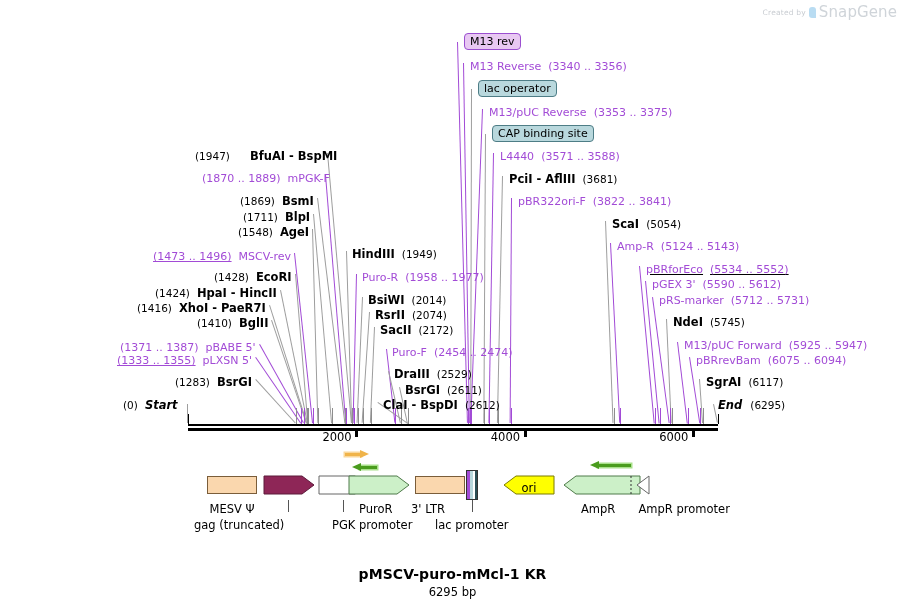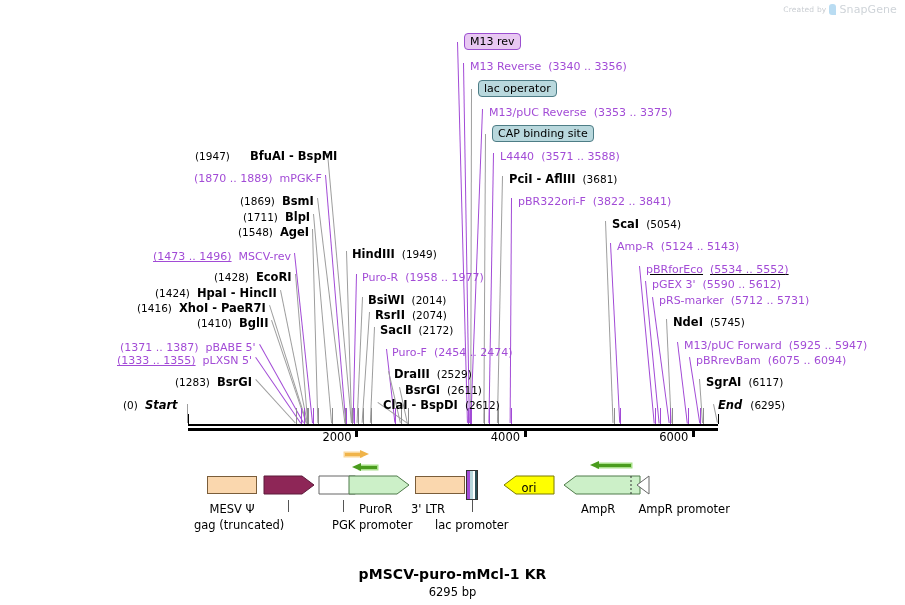"SnapGene" .wm-brand { font-size: 11px -> 15px }
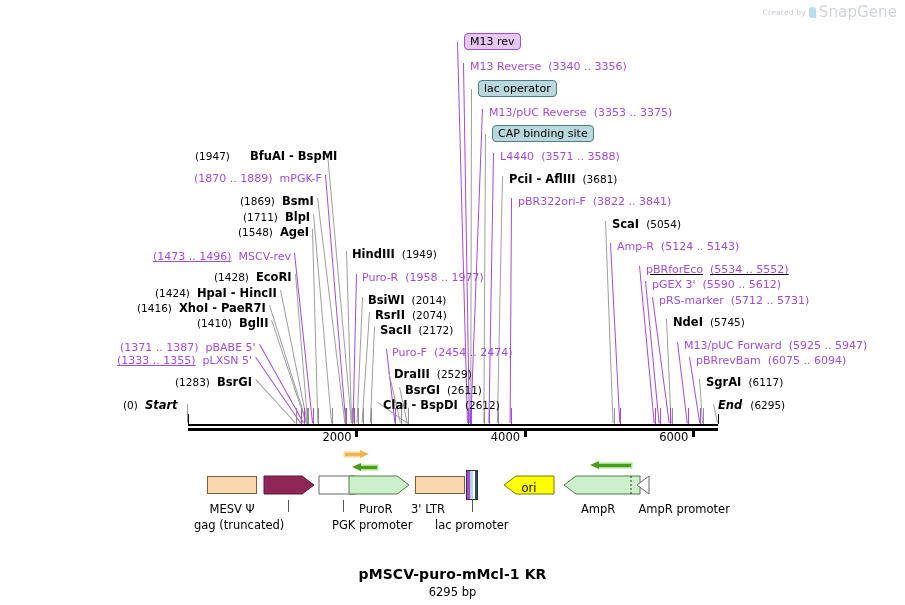"(1870 .. 1889)" span.prm { margin-left: 0px -> 8px }
